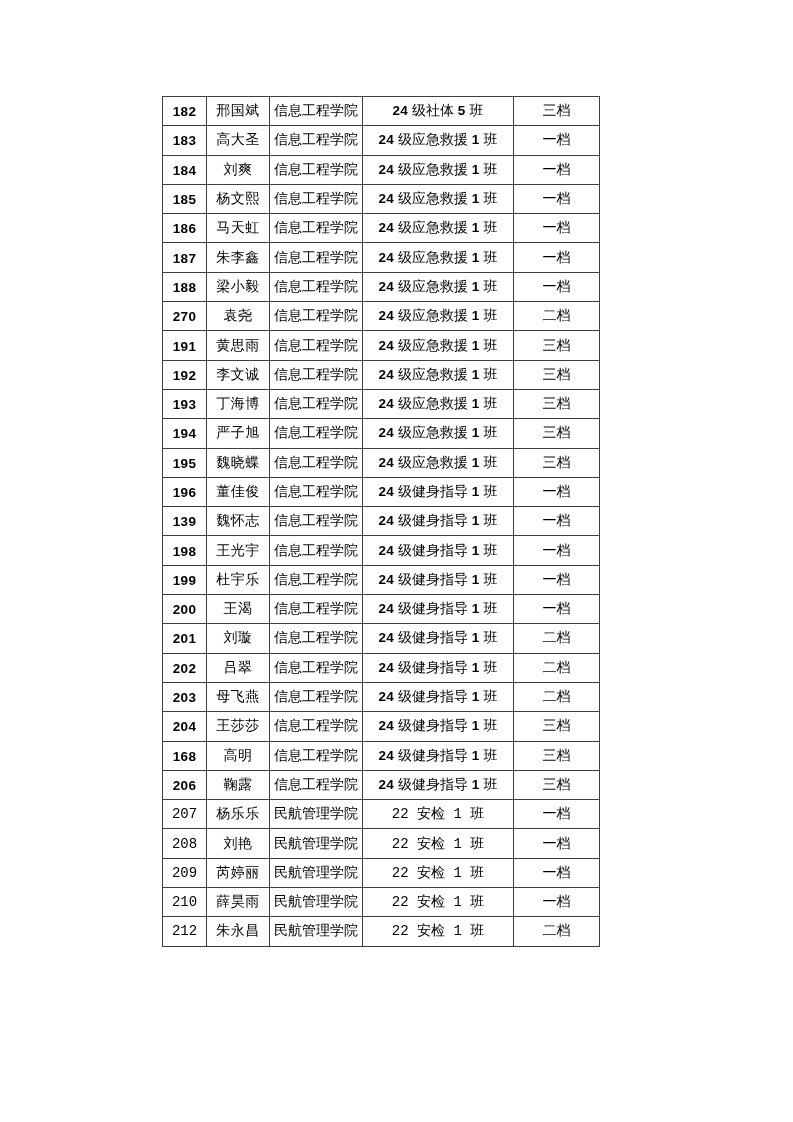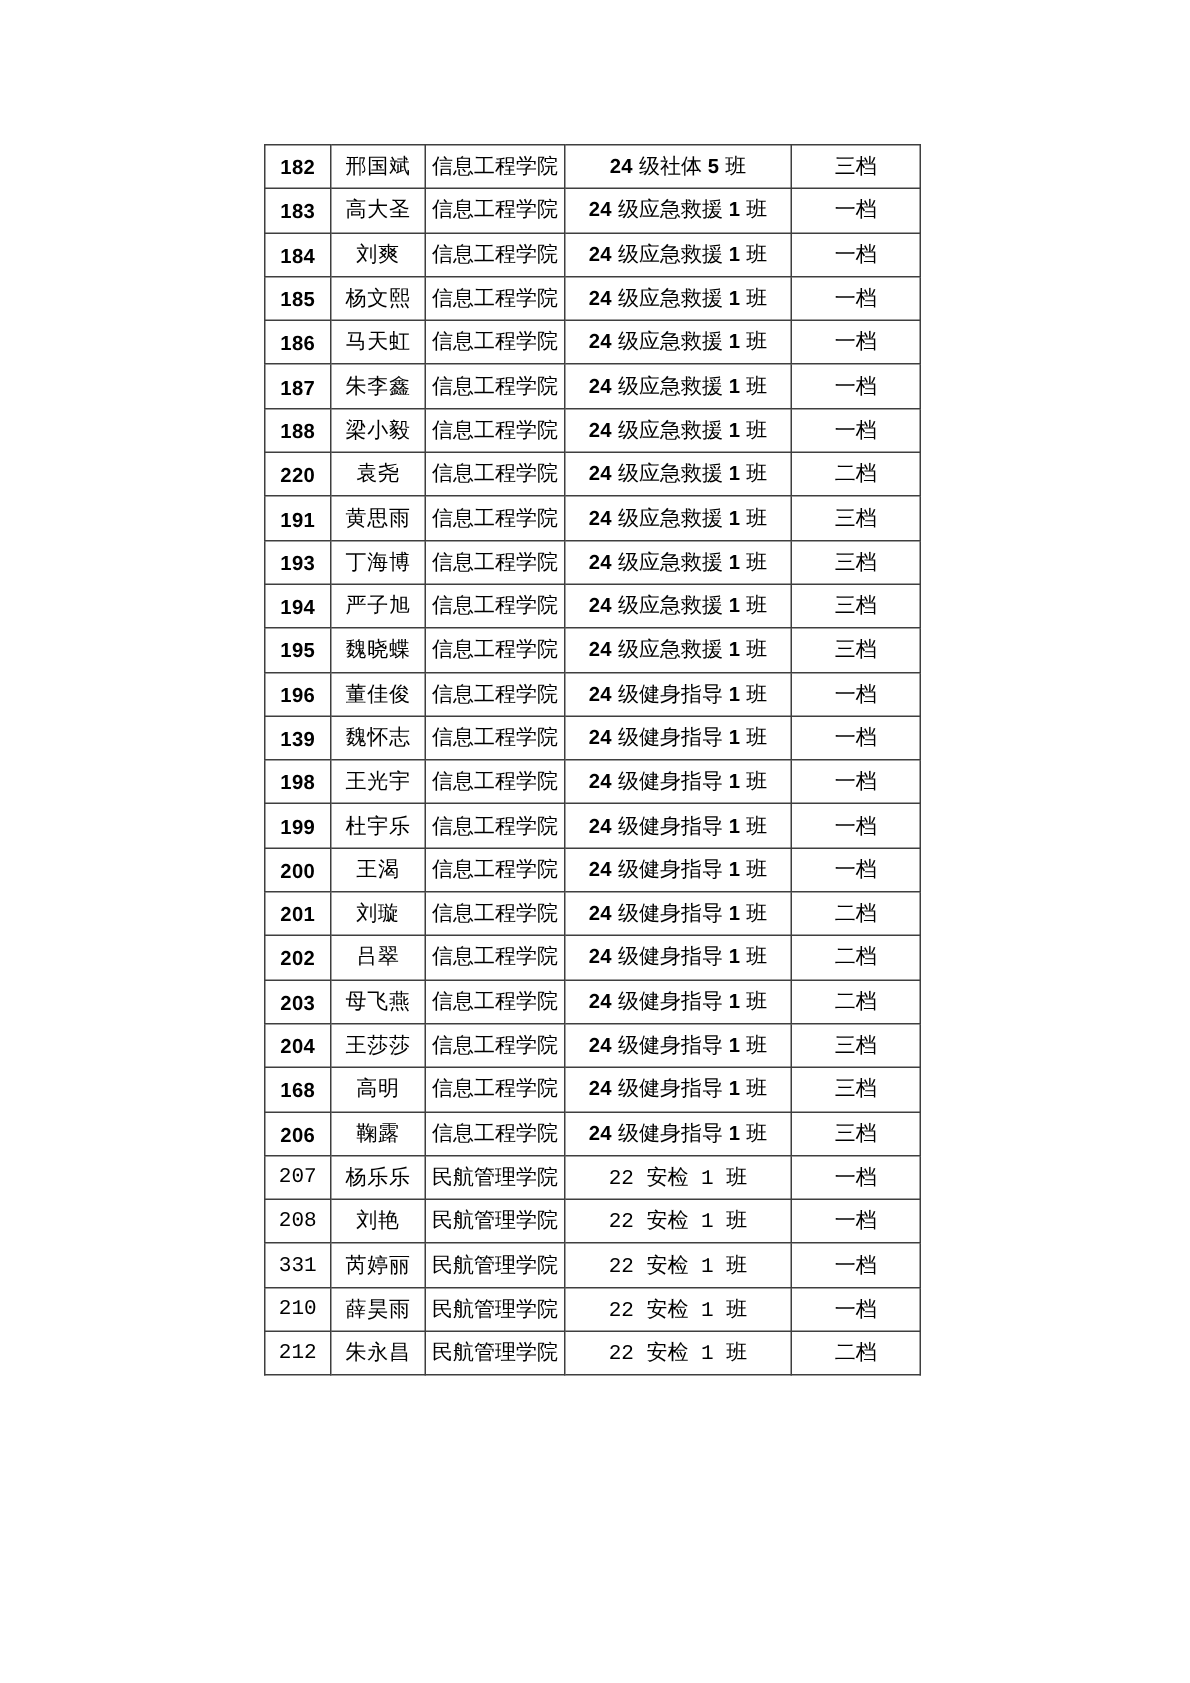"182" .grade-table { left: 176px -> 162px }
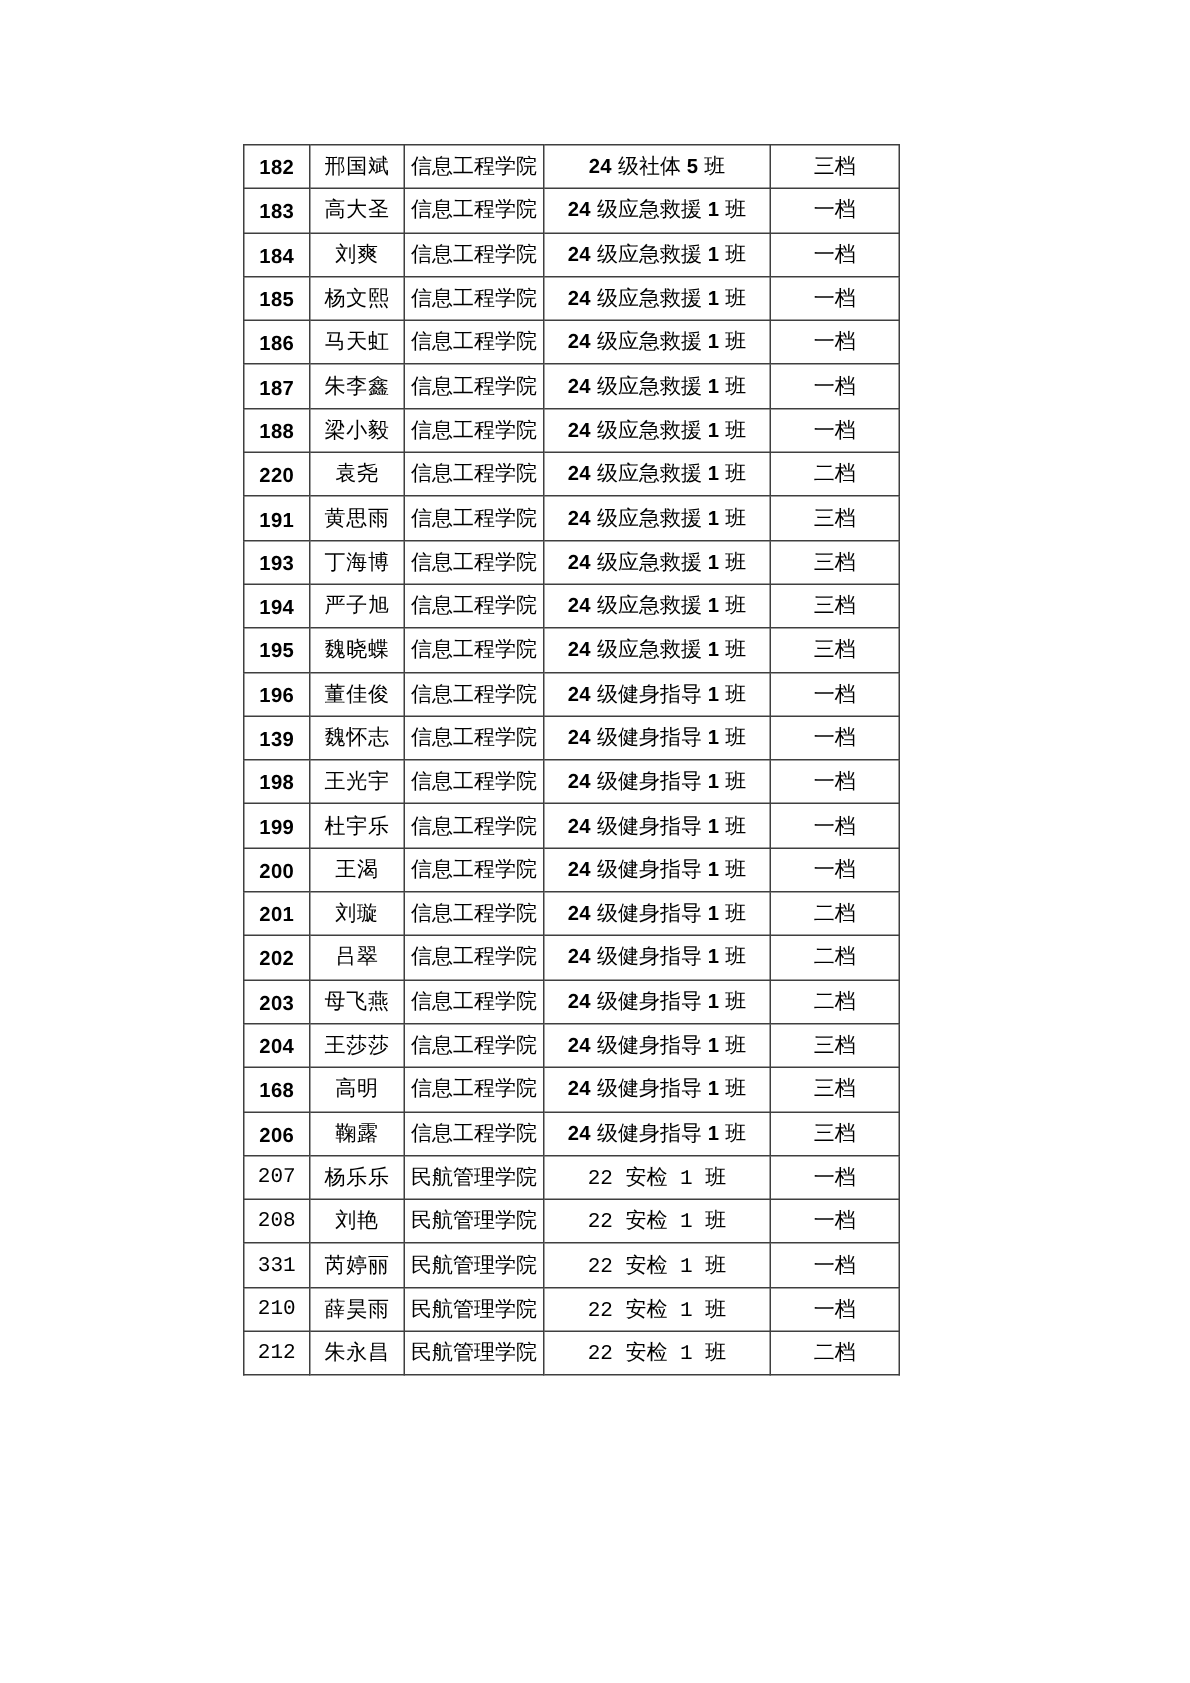"220" span.num { text: 220 -> 270 }
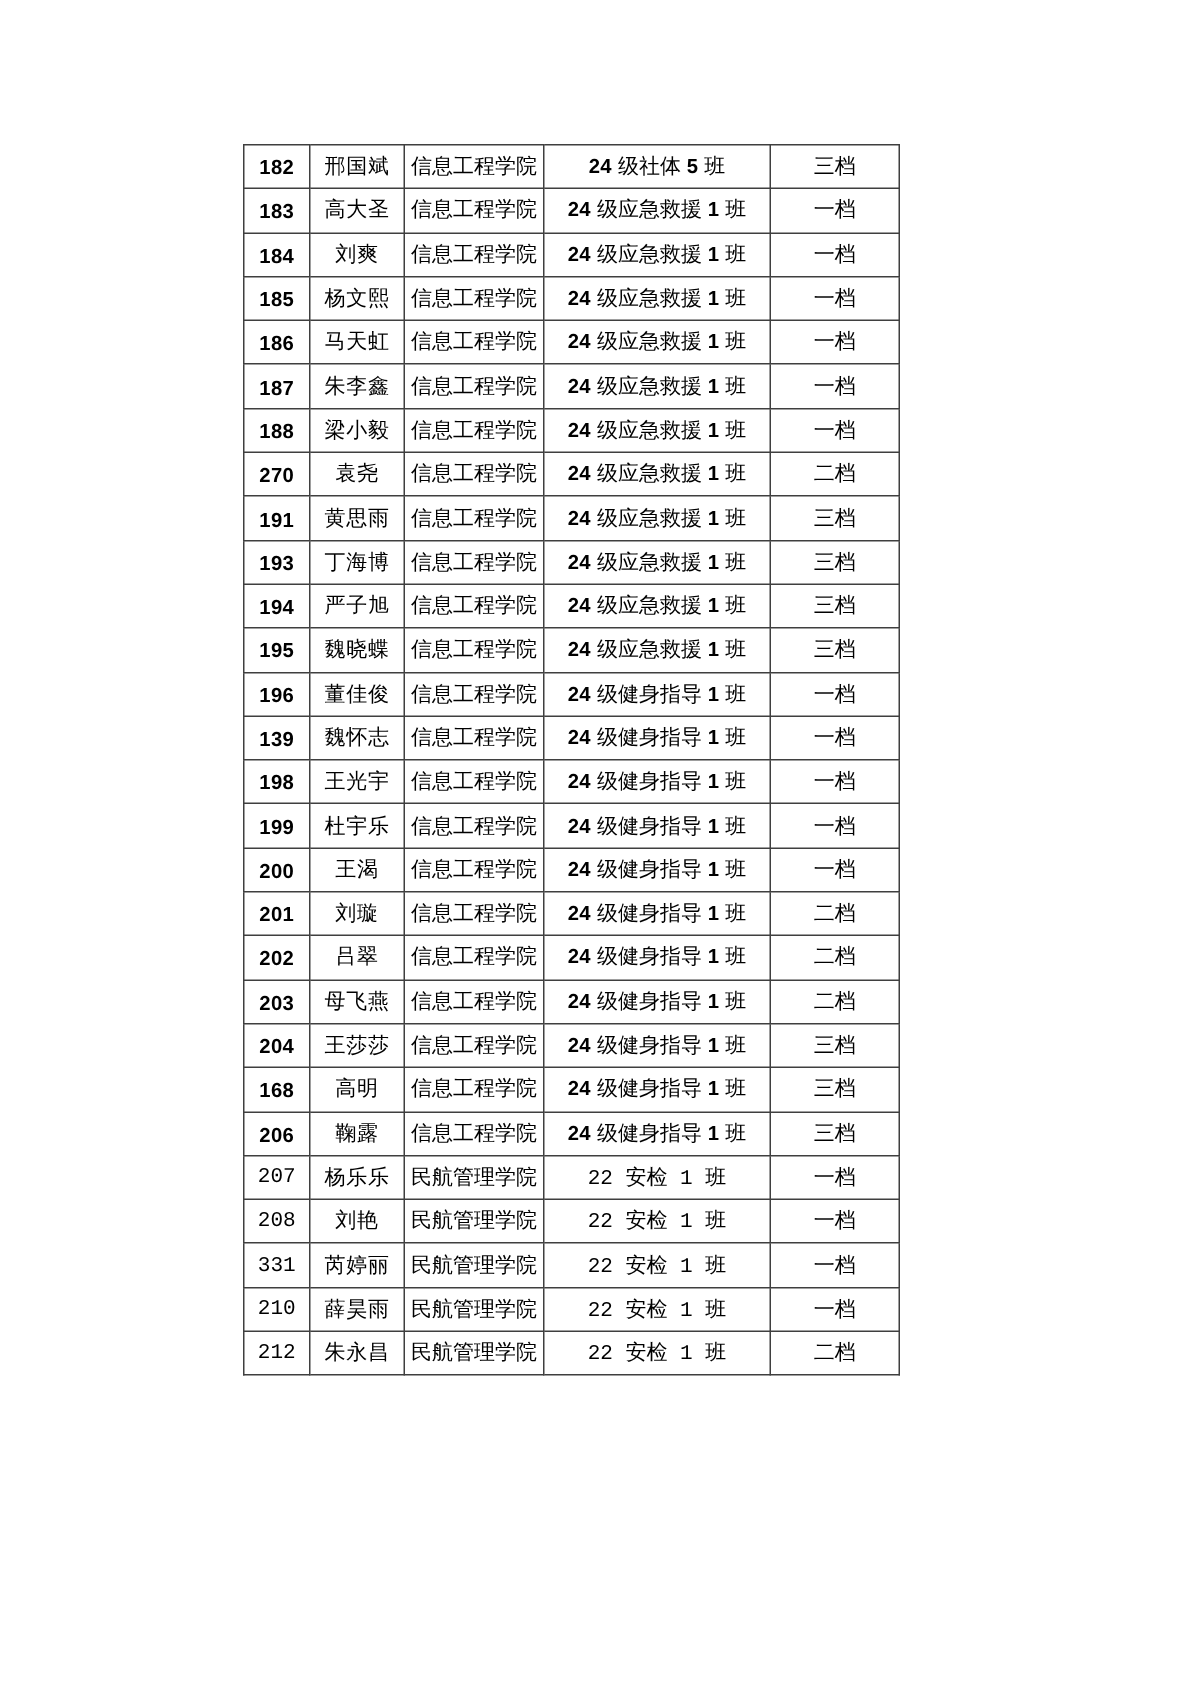"192" tr.row-sans { html: none -> <tr> <td><span>192</span></td> <td>李文诚</td> <td>信息工程学院</td> <td><span>24</span> 级应急救援 <span>1</span> 班</td> <td>三档</td> </tr> }
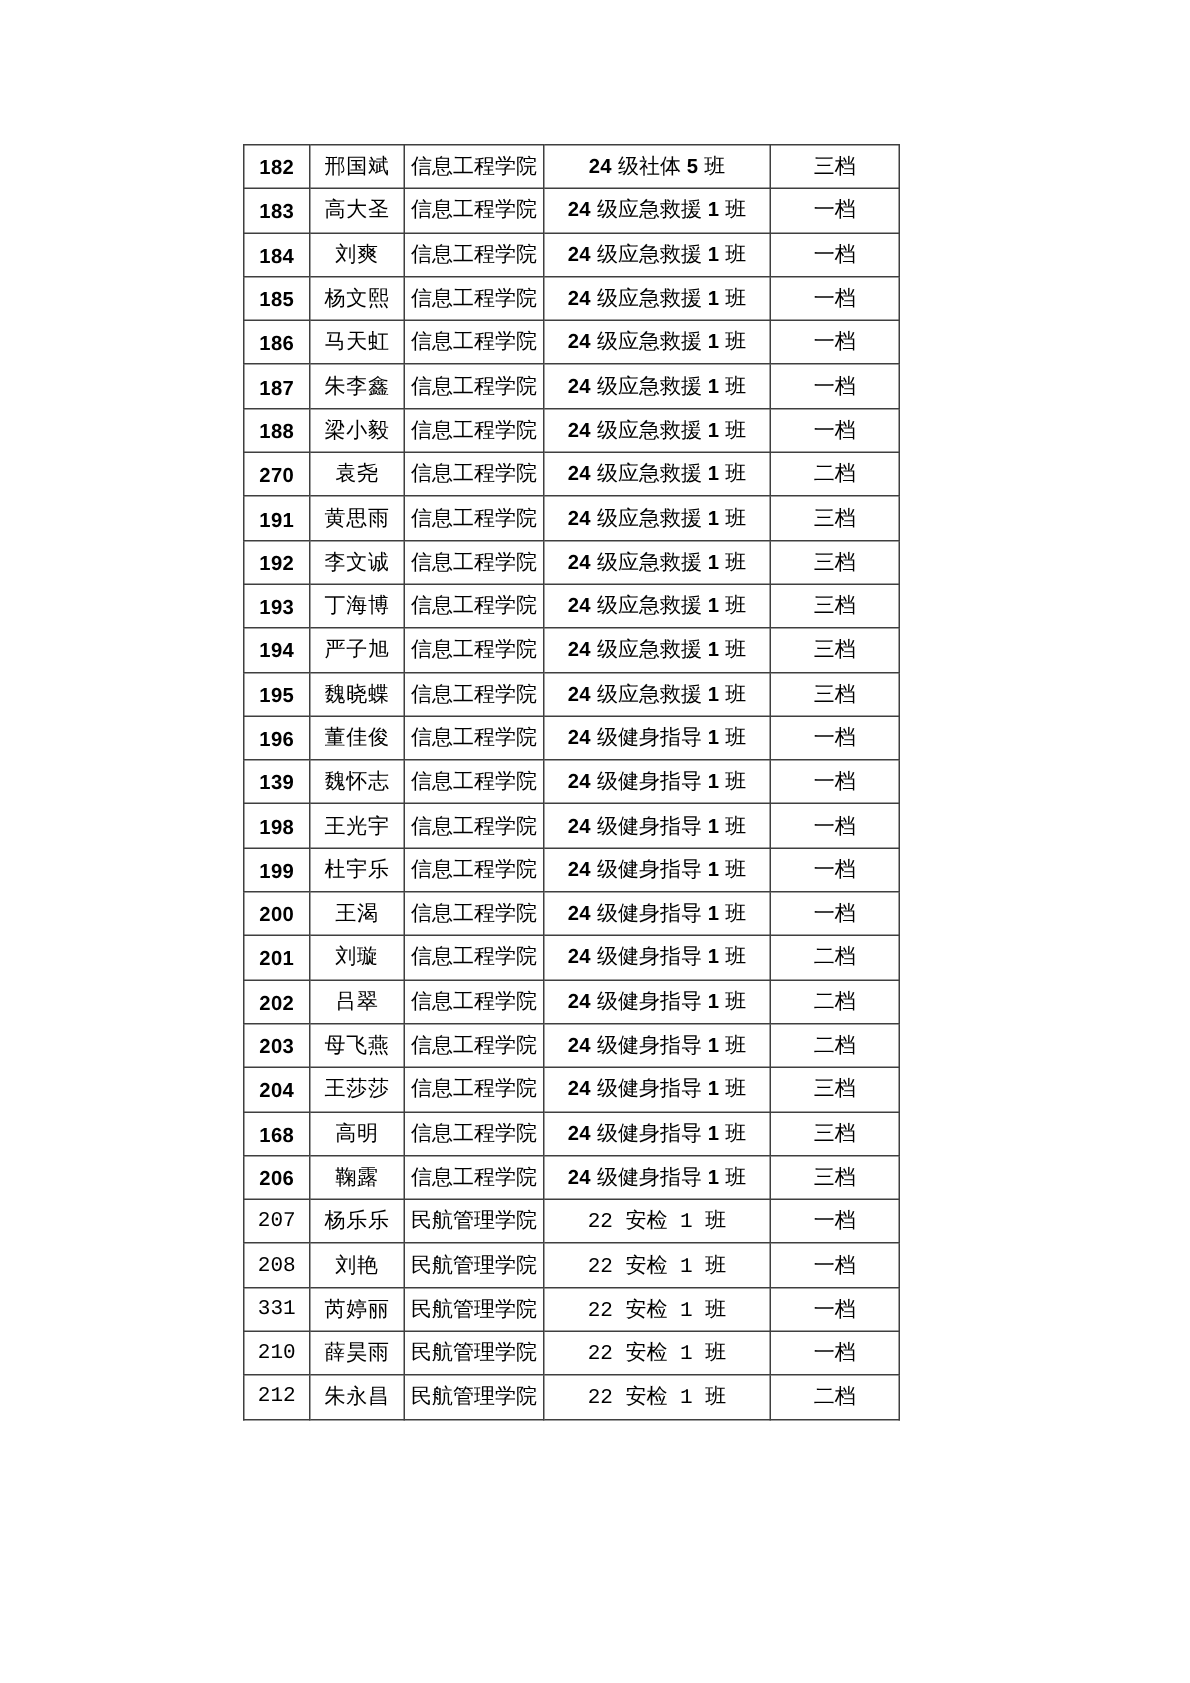"331" td { text: 331 -> 209 }
